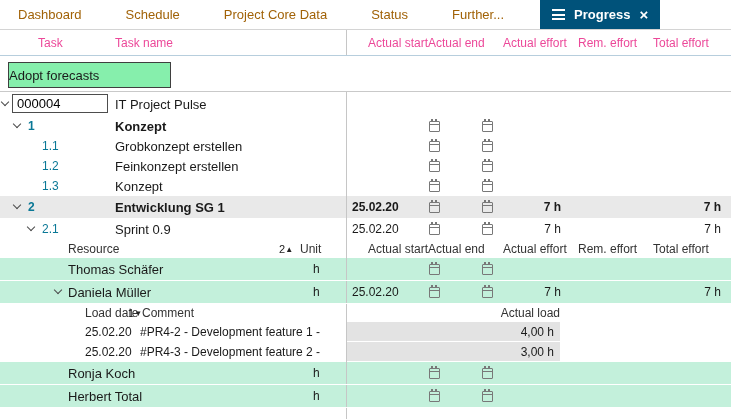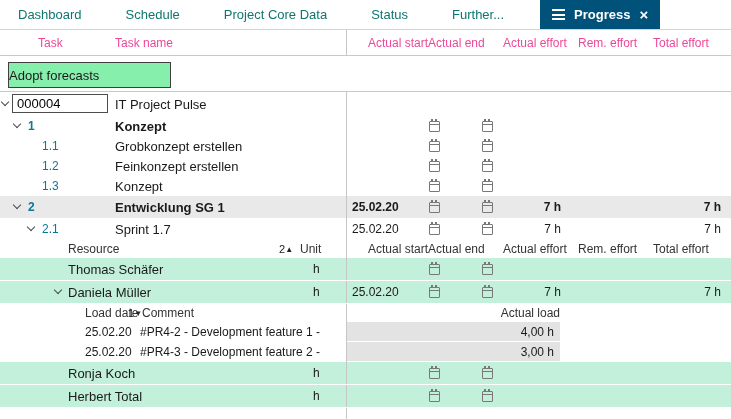"Dashboard" .tab { color: #0f766e -> #a16207 }
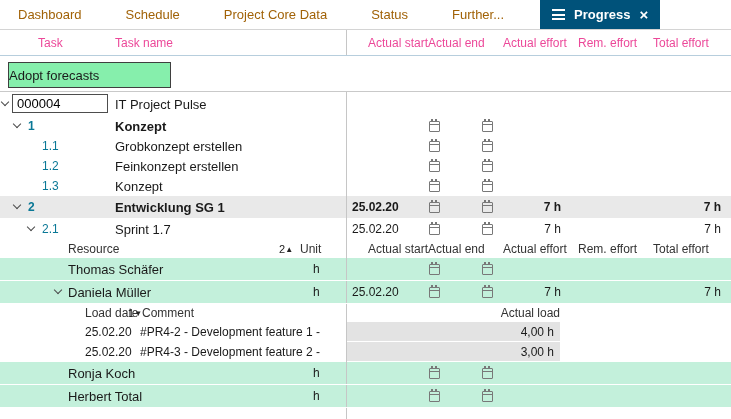"Sprint 1.7" span.at { text: 1.7 -> 0.9 }
